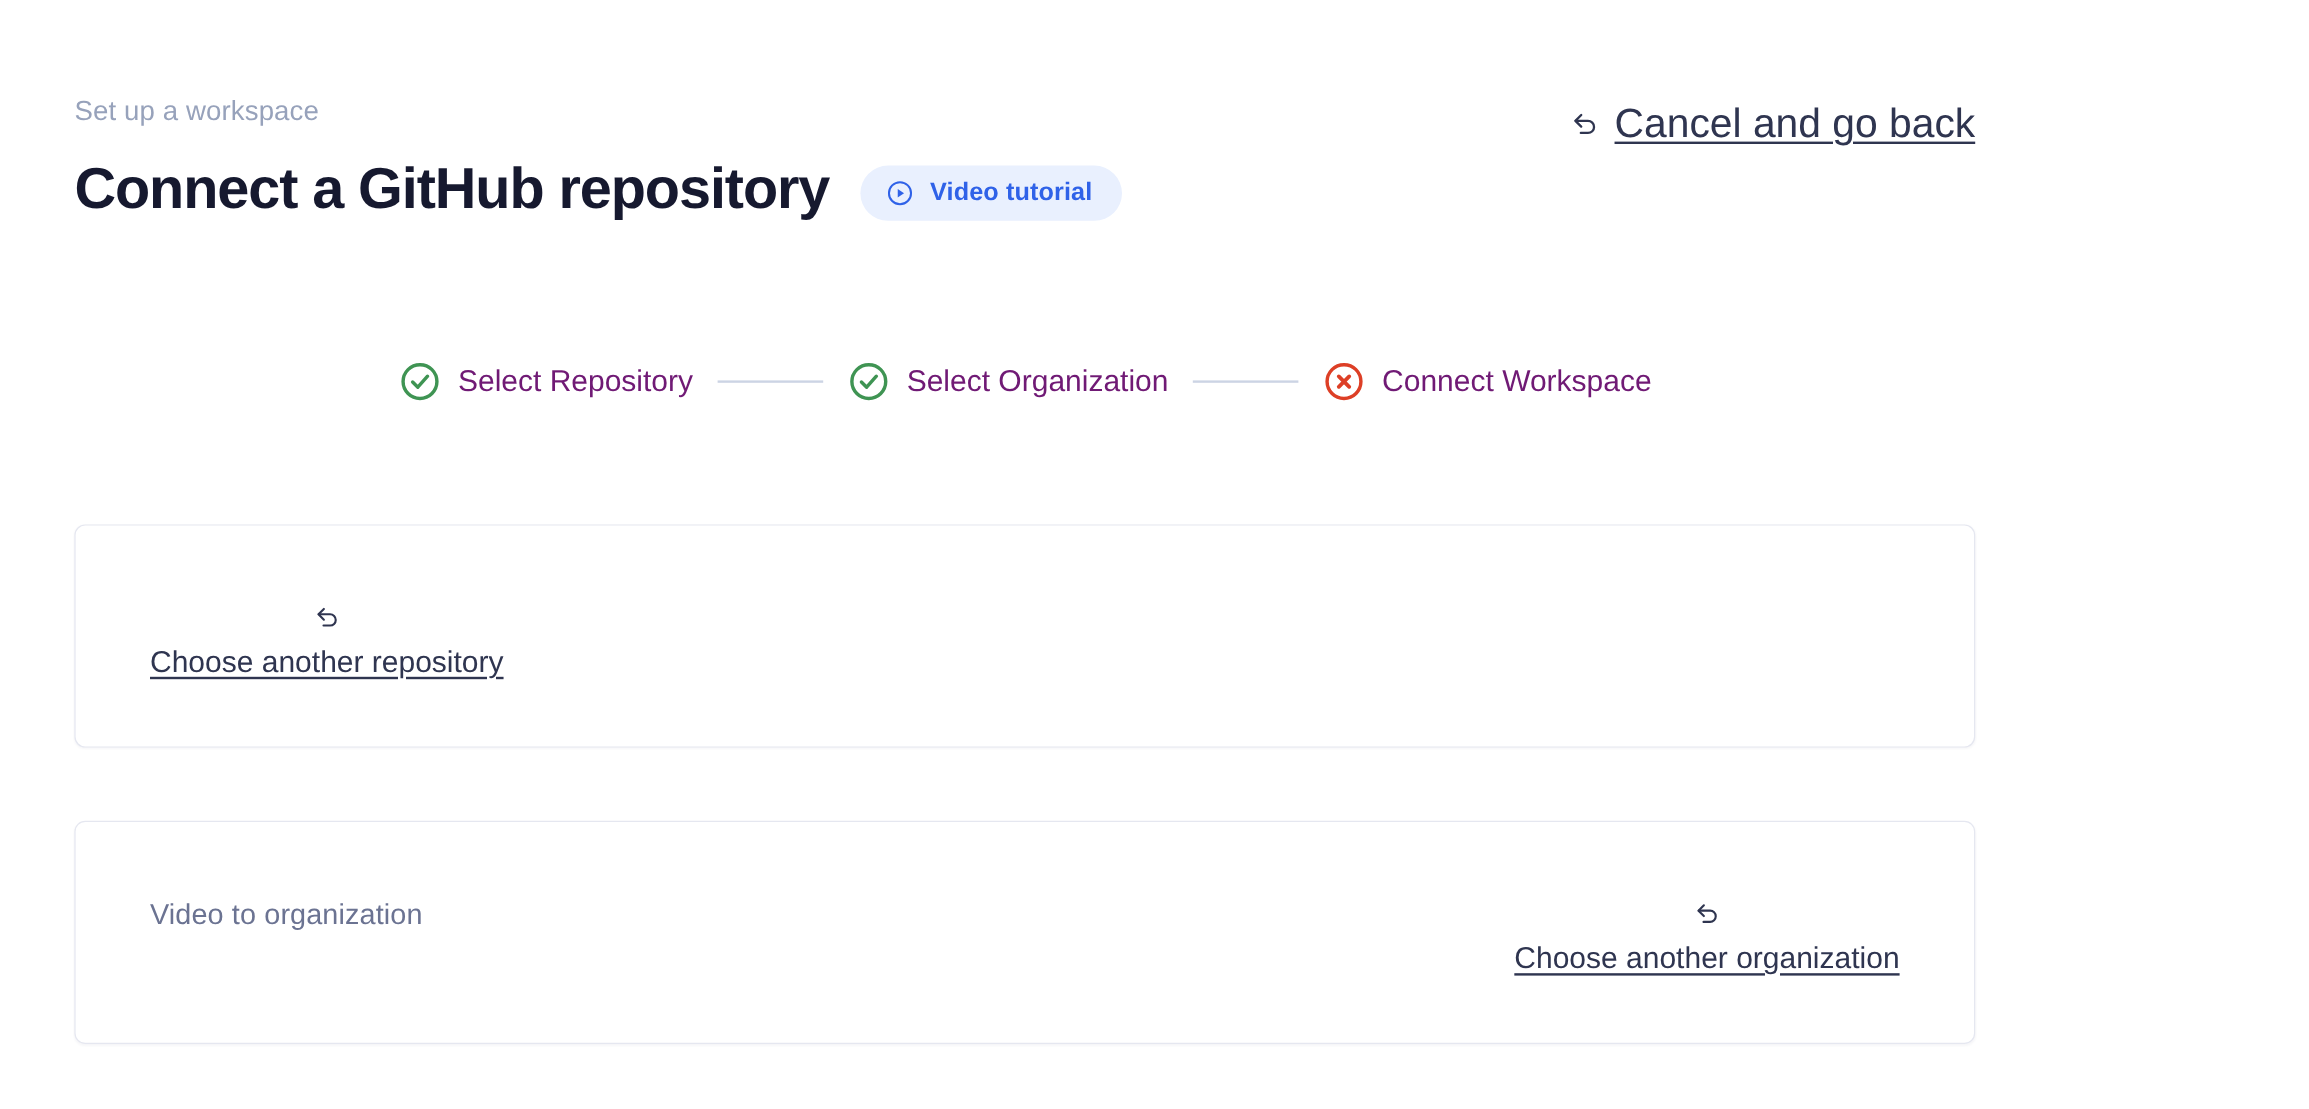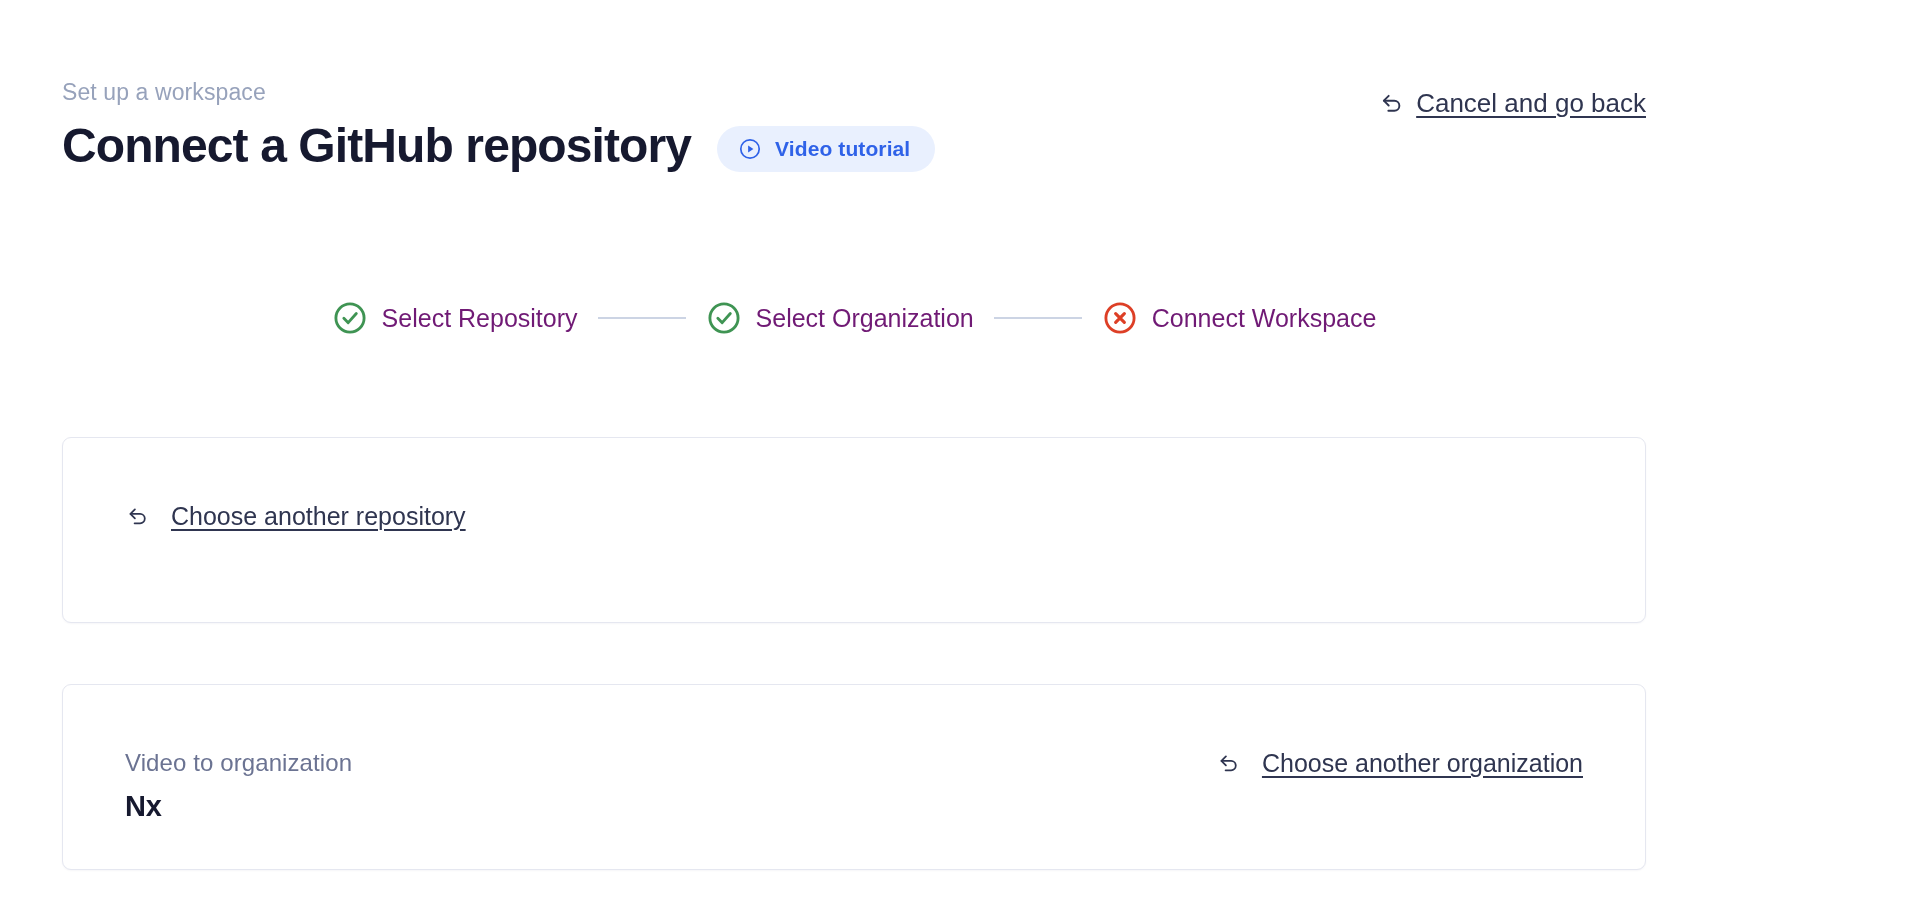"Cancel and go back" .cancel-label { font-size: 26px -> 34px }
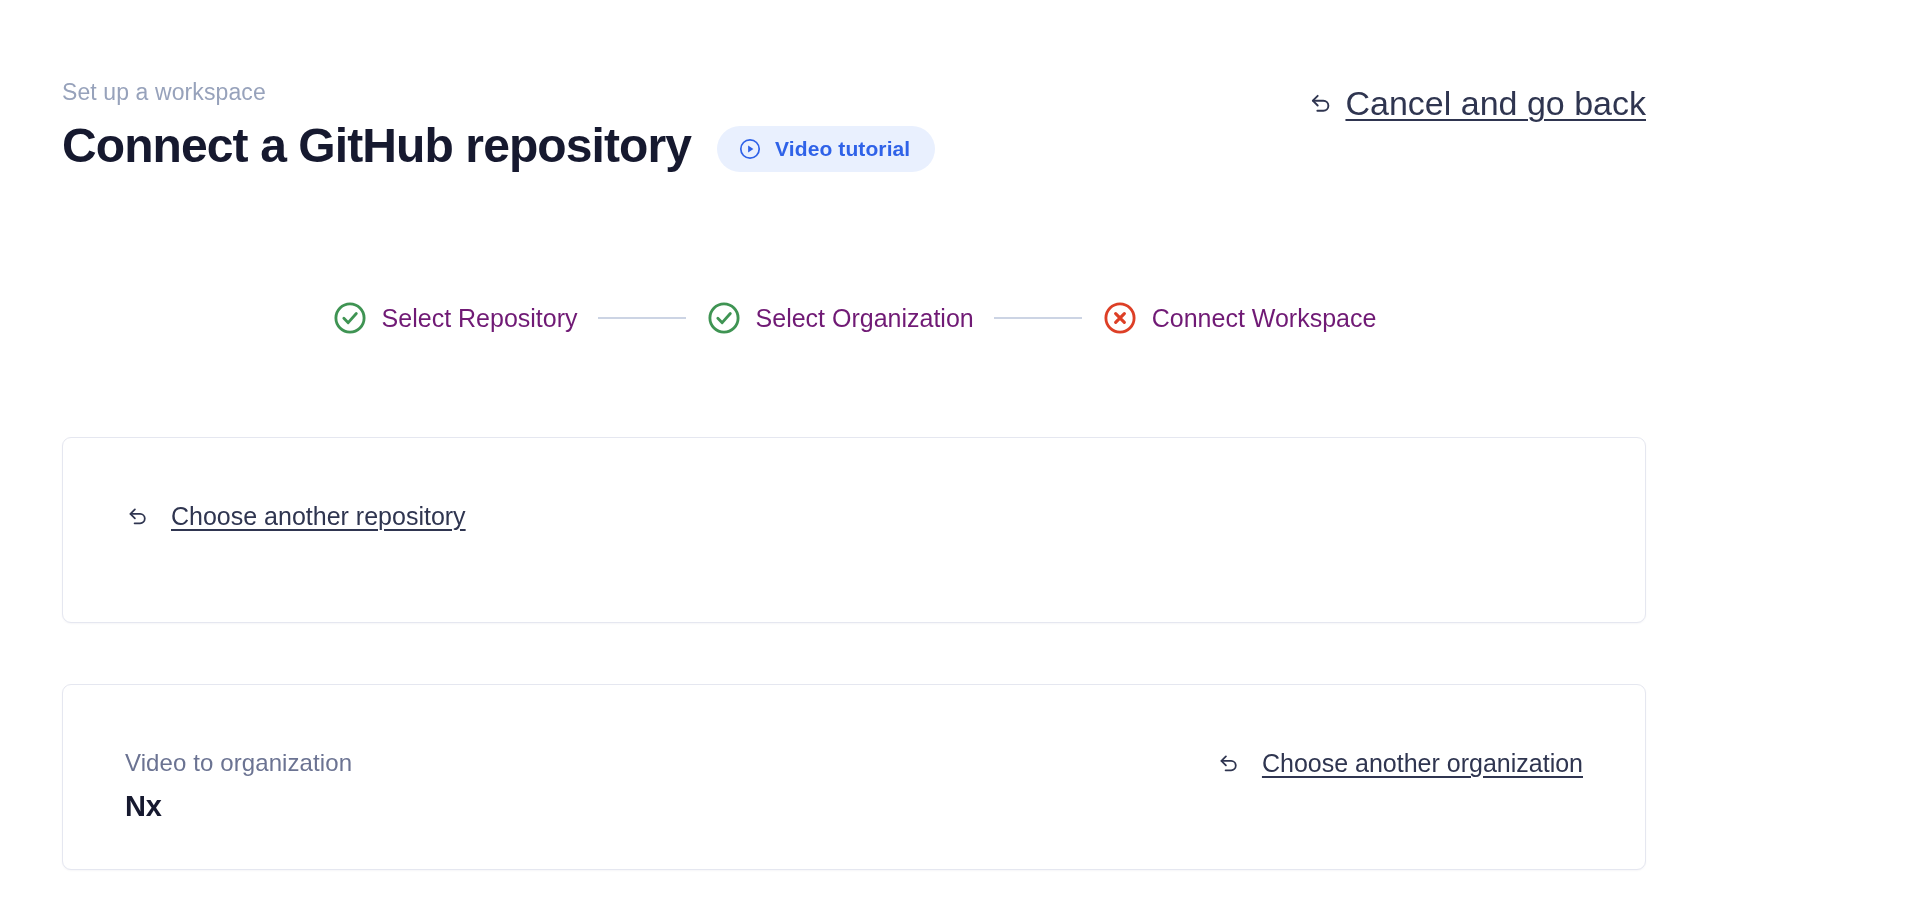"Connect a GitHub repository" .title-row { margin-top: 11px -> 23px }
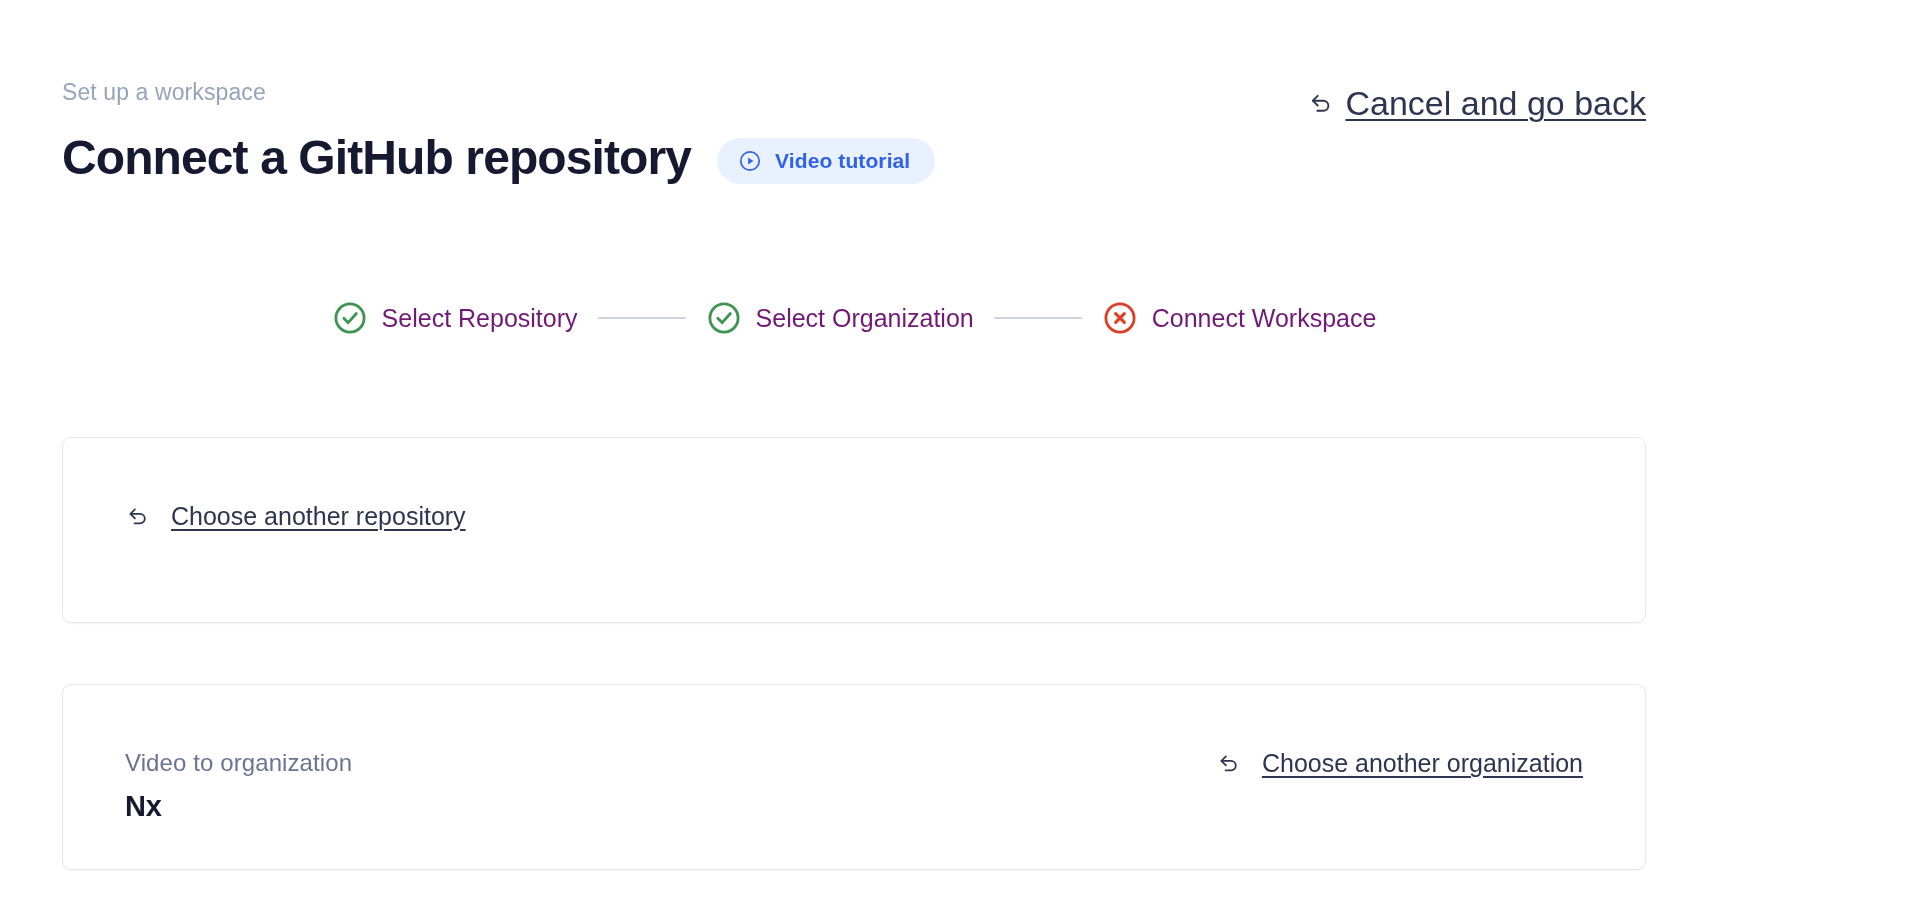"Choose another repository" .card-action { flex-direction: none -> column; gap: 21px -> 11px }
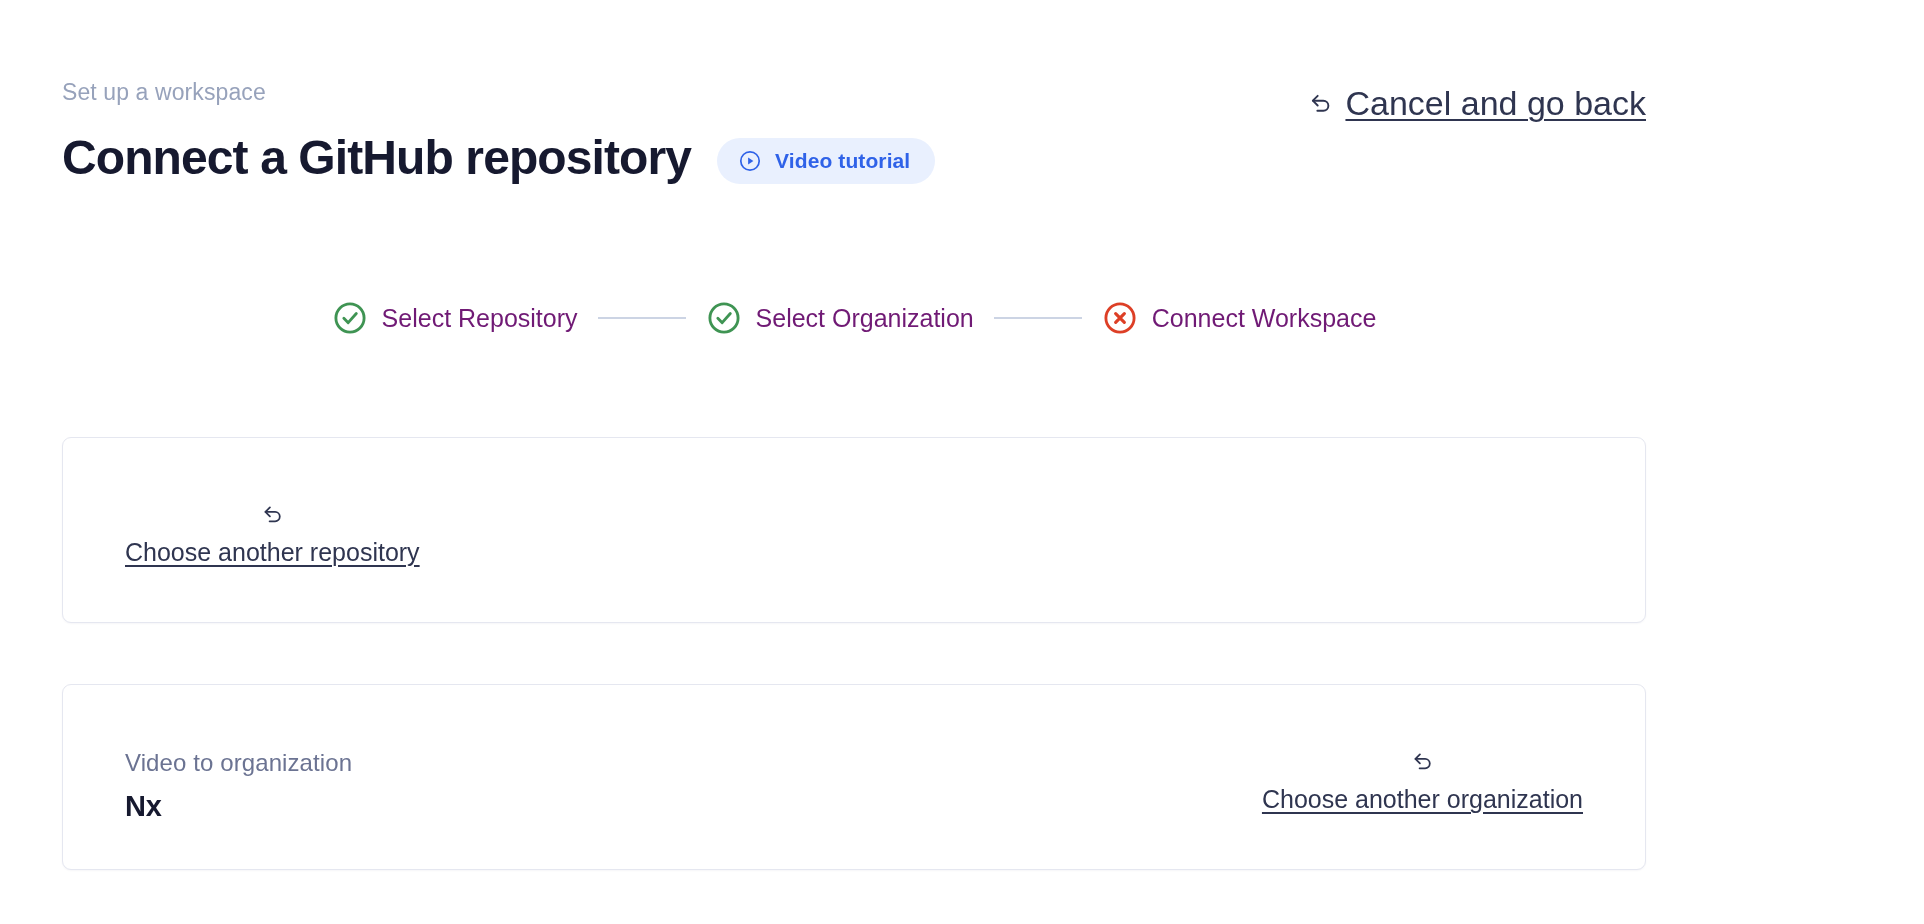"Nx" div.card-value { html: <div> <span>Nx</span> </div> -> none }
